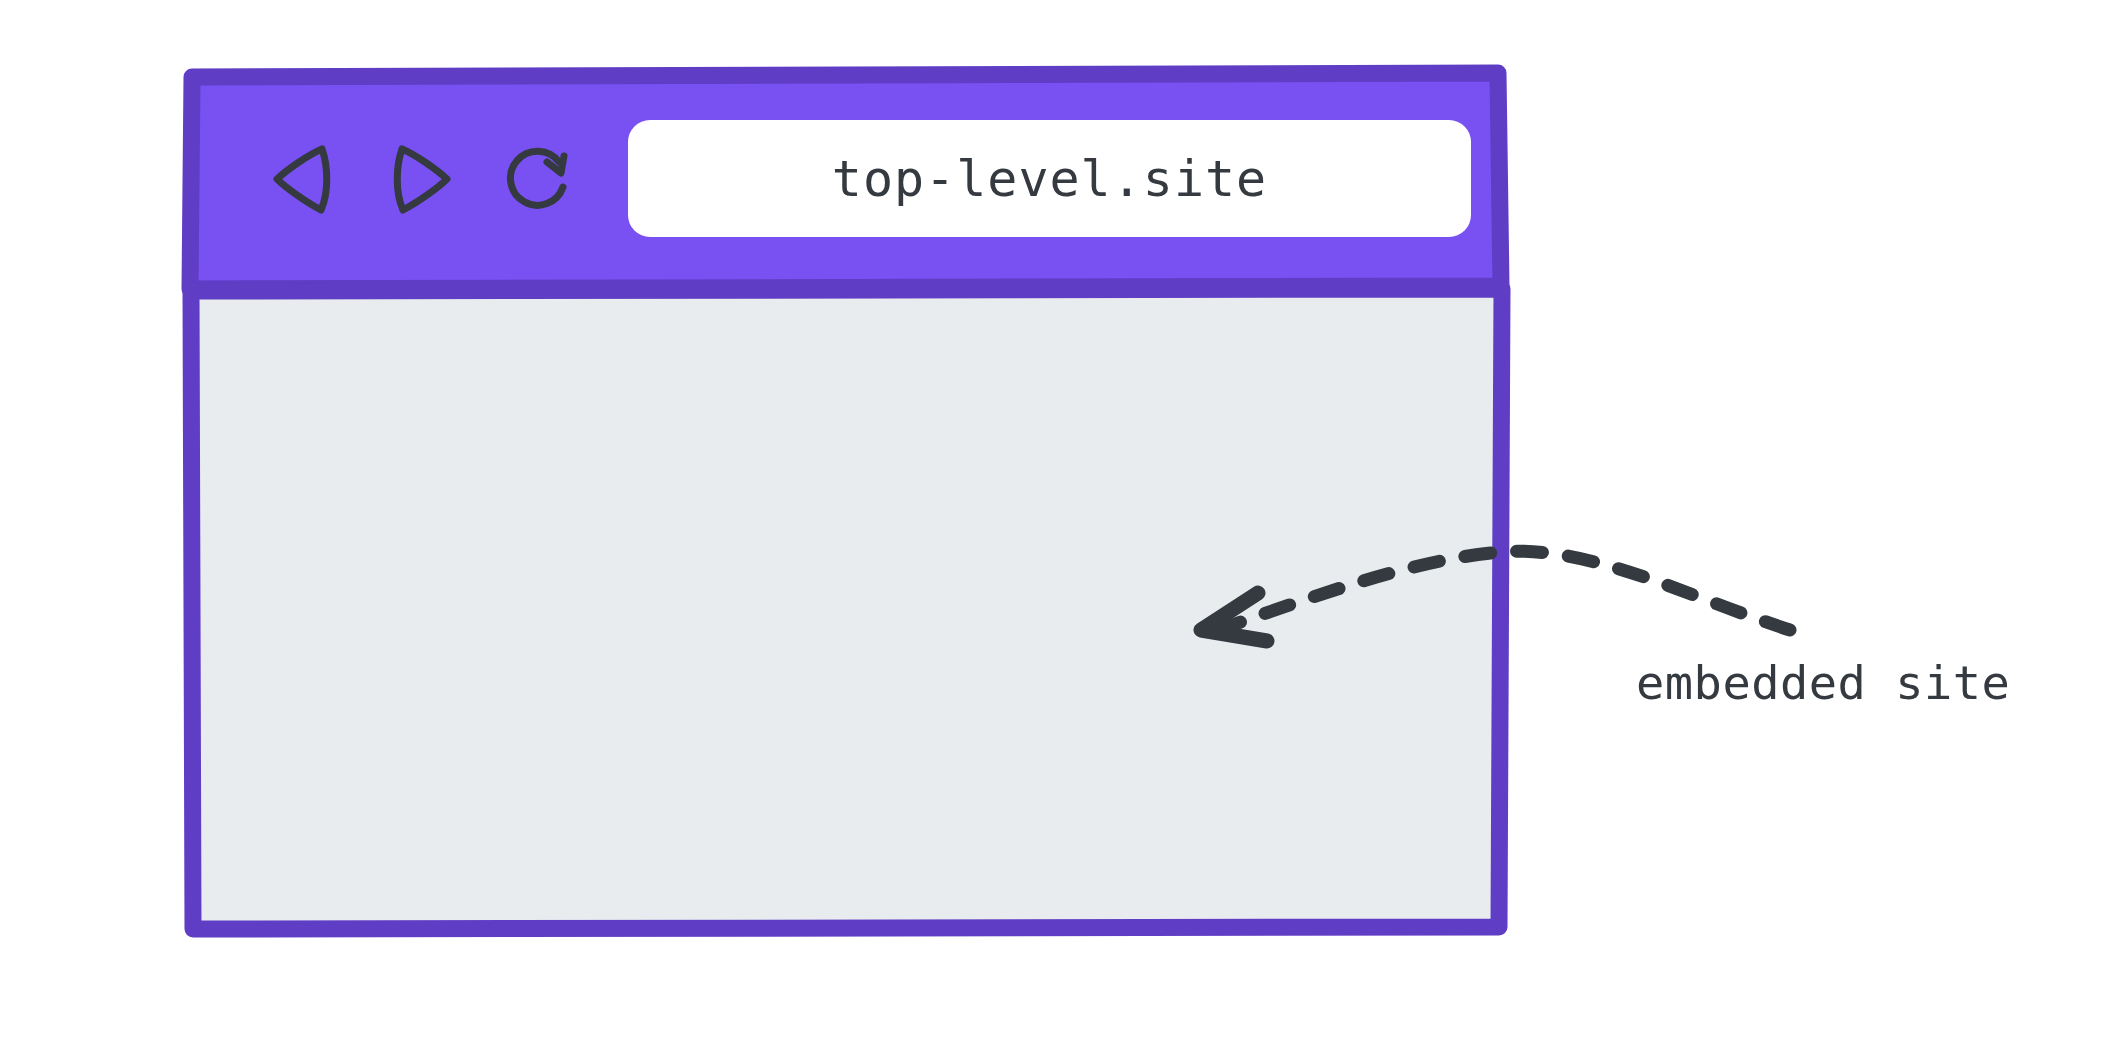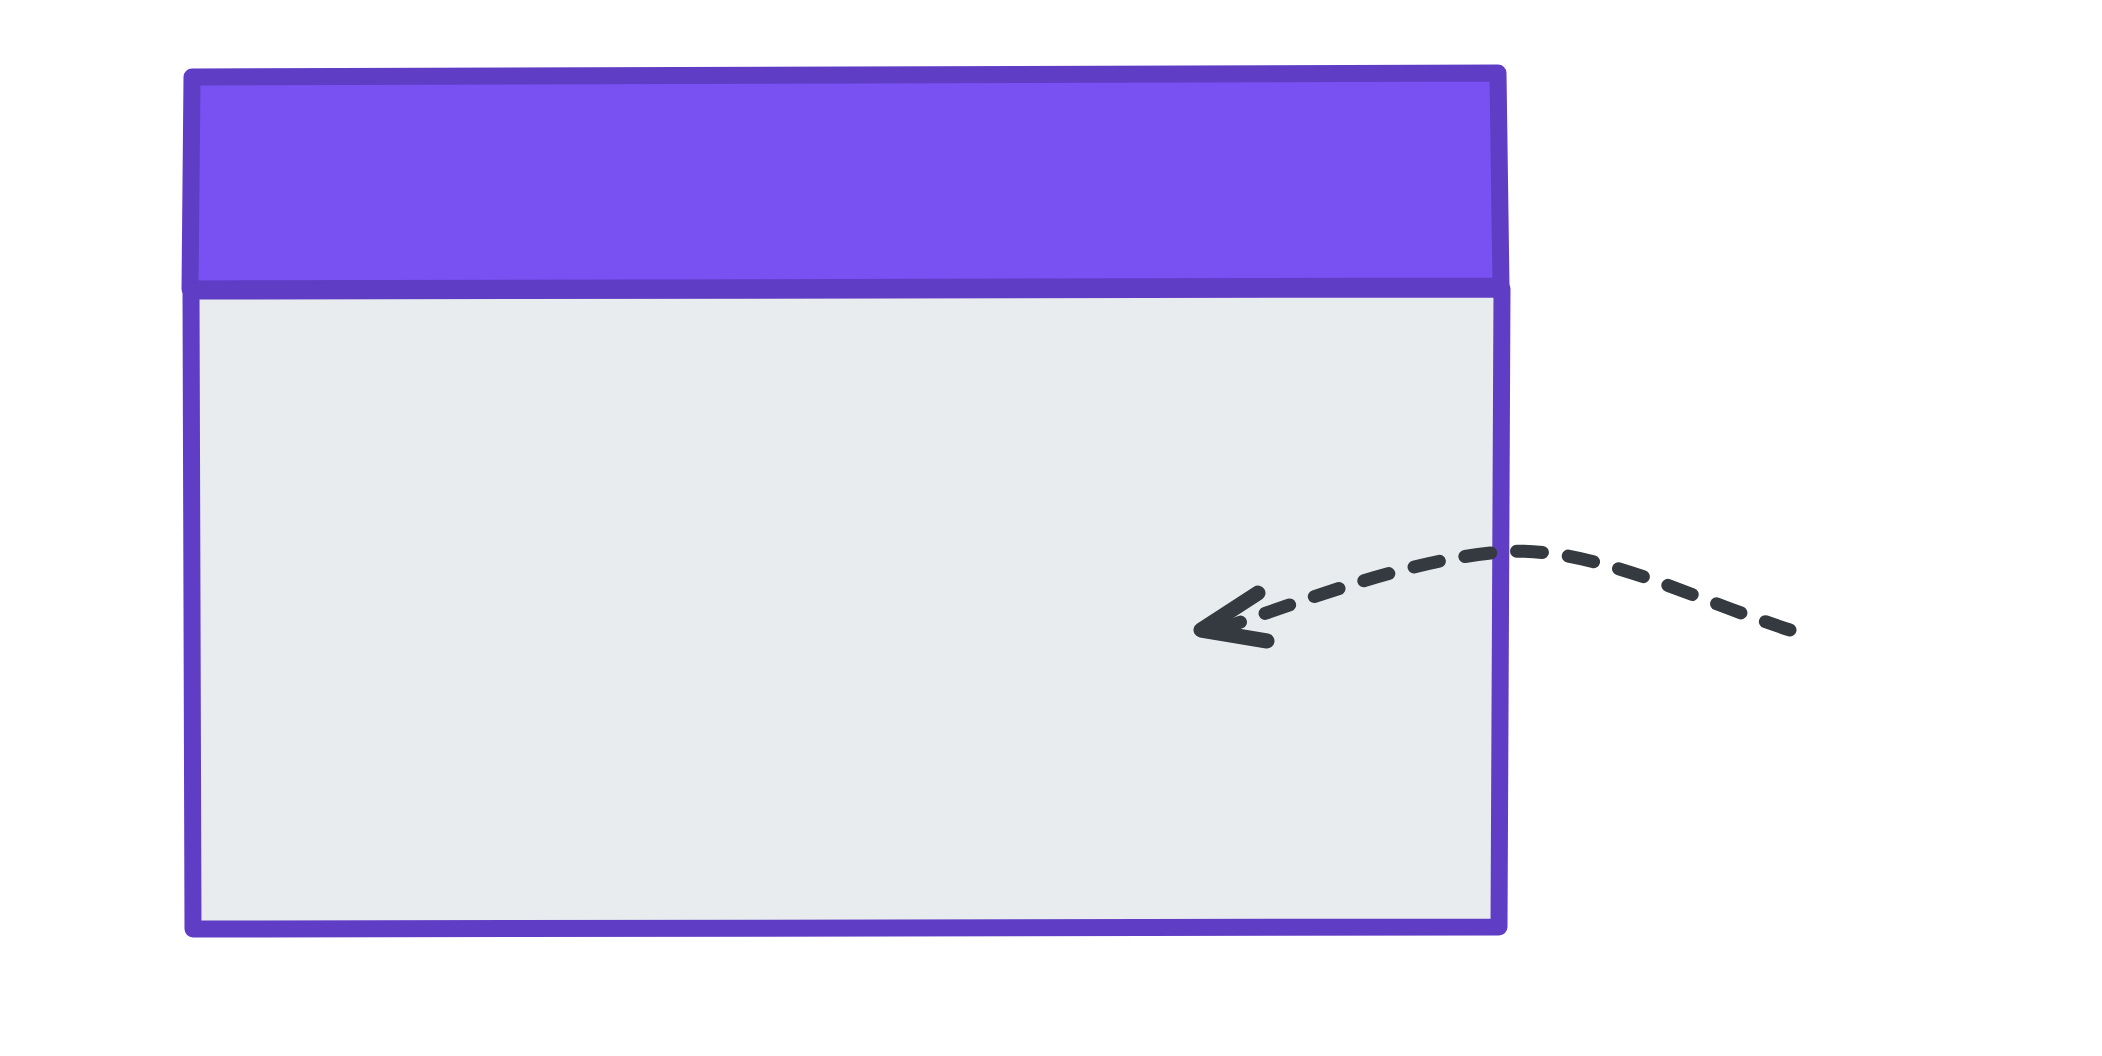"top-level.site" div.toolbar { html: none -> <div> <div> <svg> <path></path> </svg> <svg> <path></path> </svg> <svg> <g> <path></path> <path></path> </g> </svg> </div> <div> <span>top-level.site</span> </div> </div> }
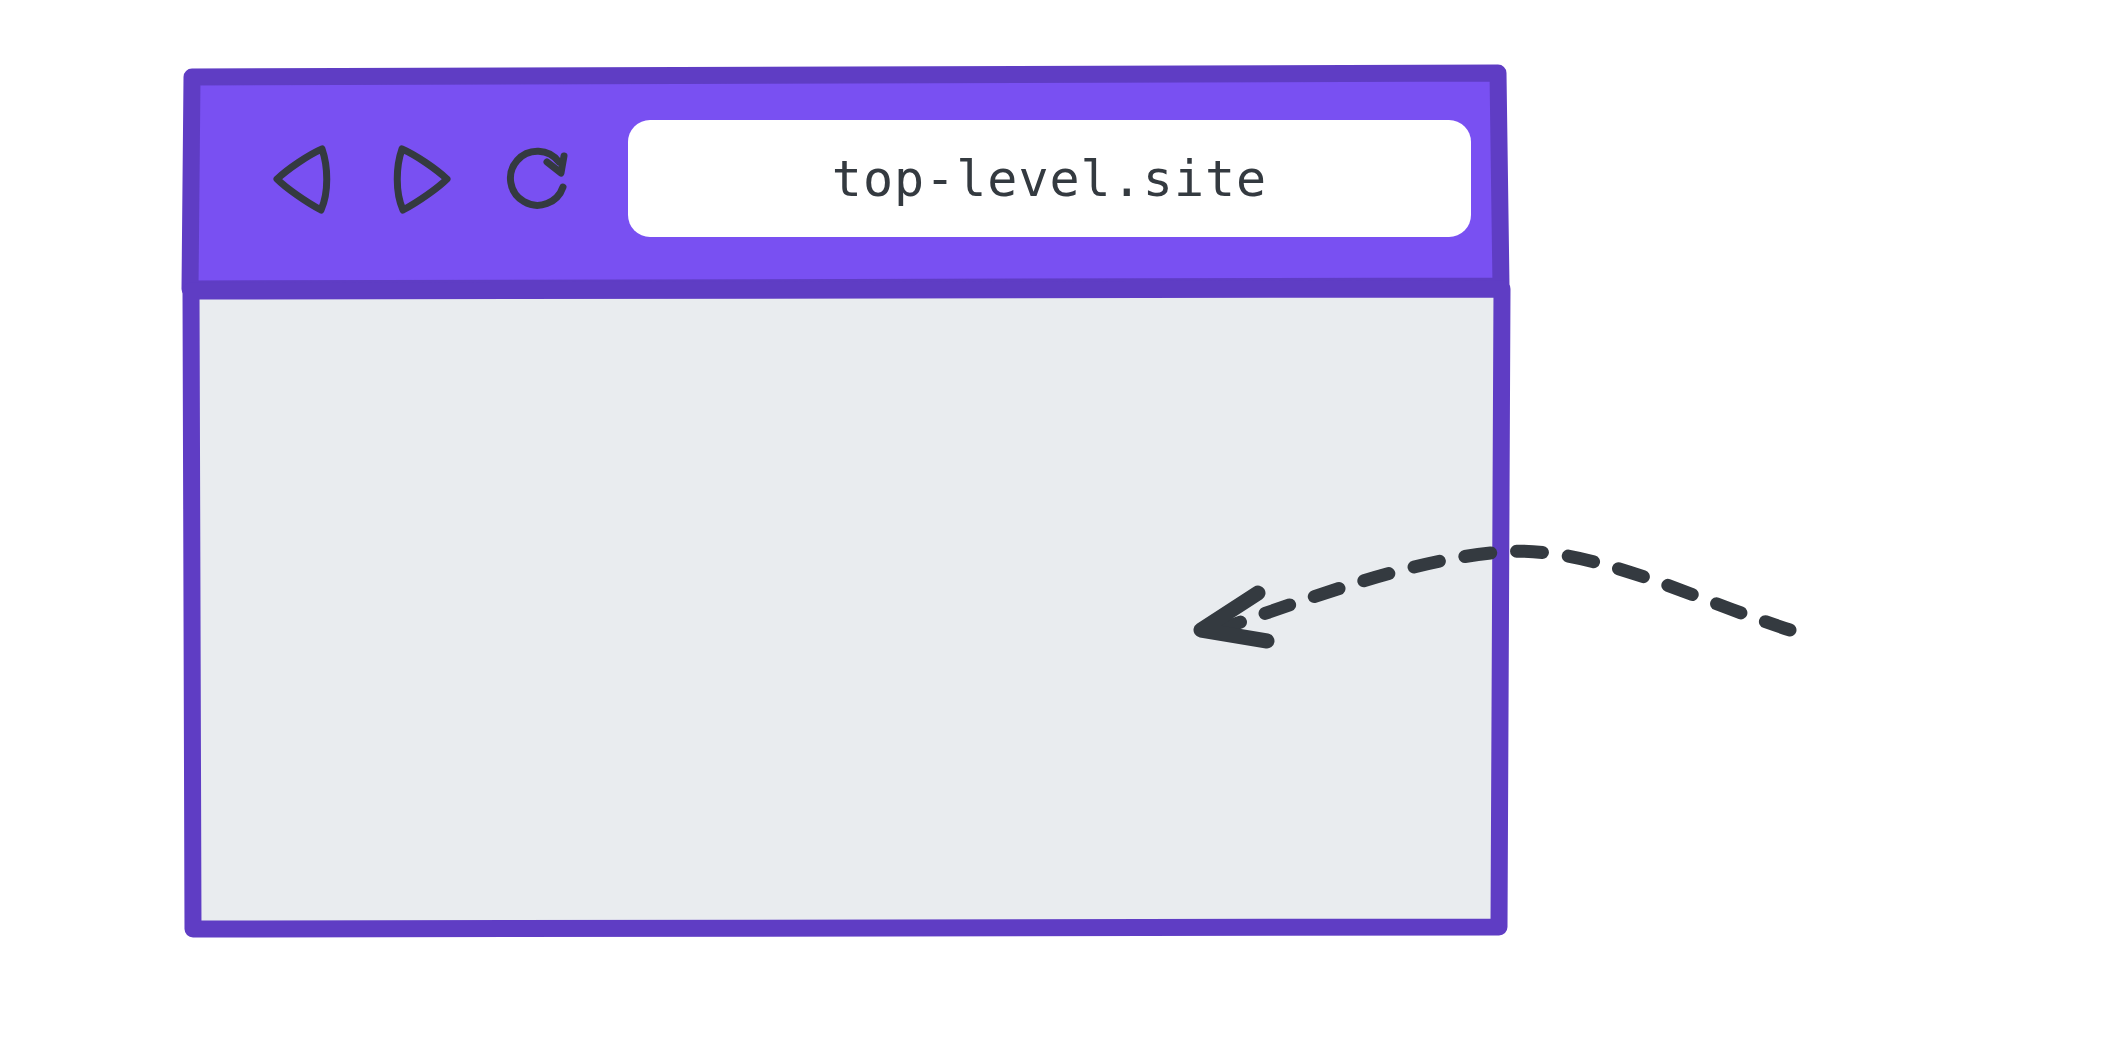"embedded site" div.annotation-text { html: none -> <div>embedded site</div> }
